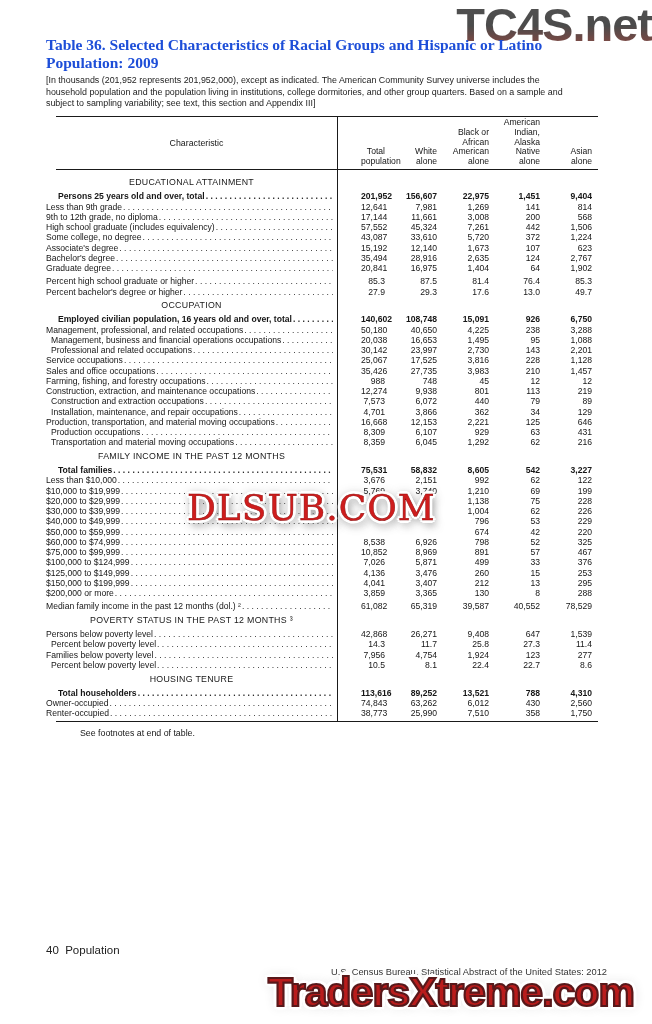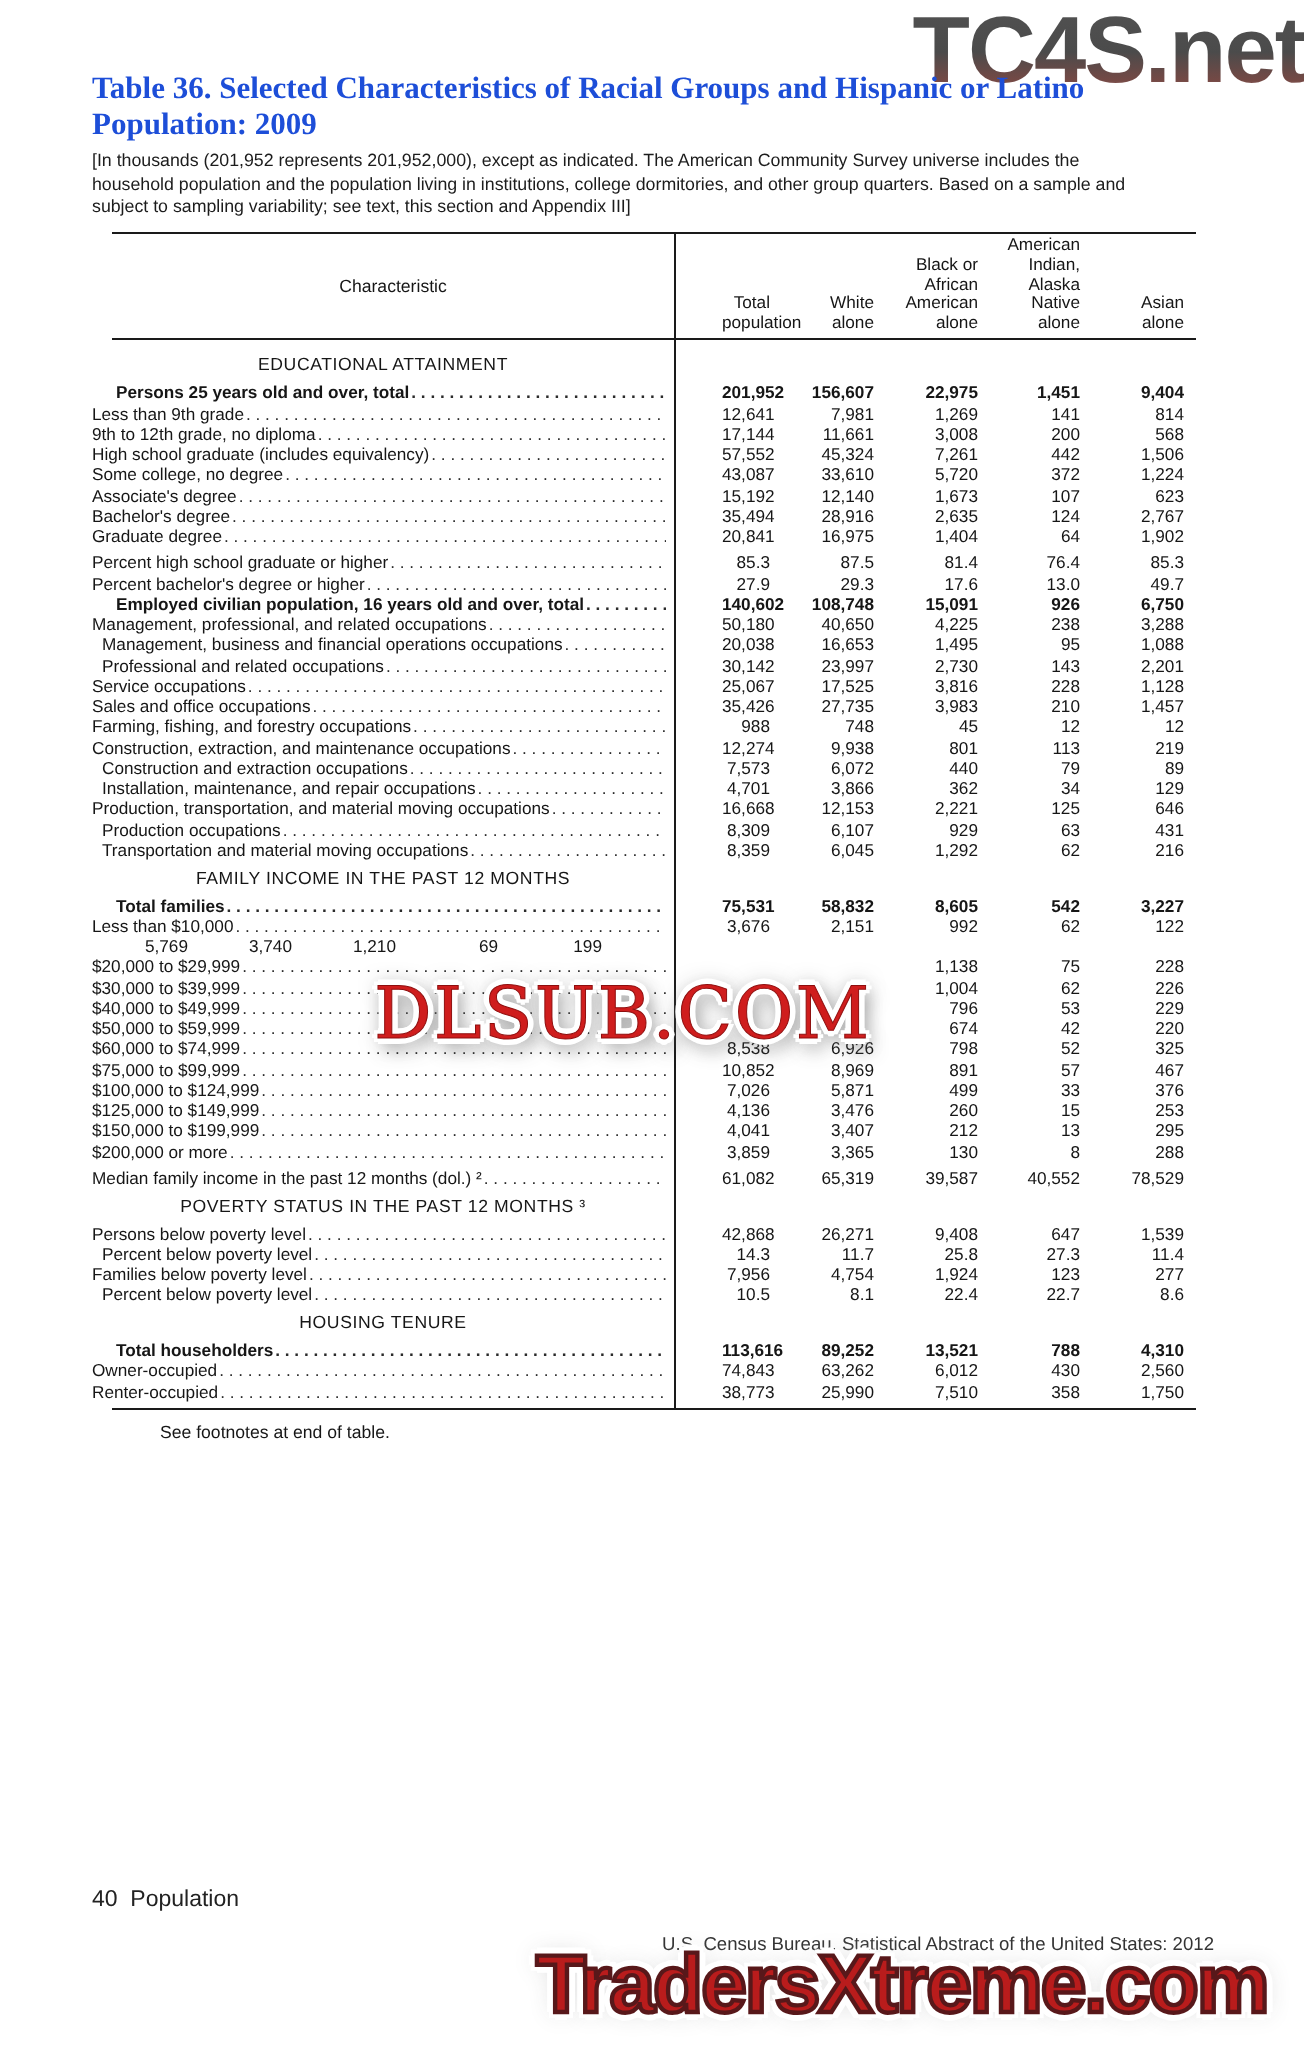"OCCUPATION" div.sec-head { html: none -> <div>OCCUPATION</div> }
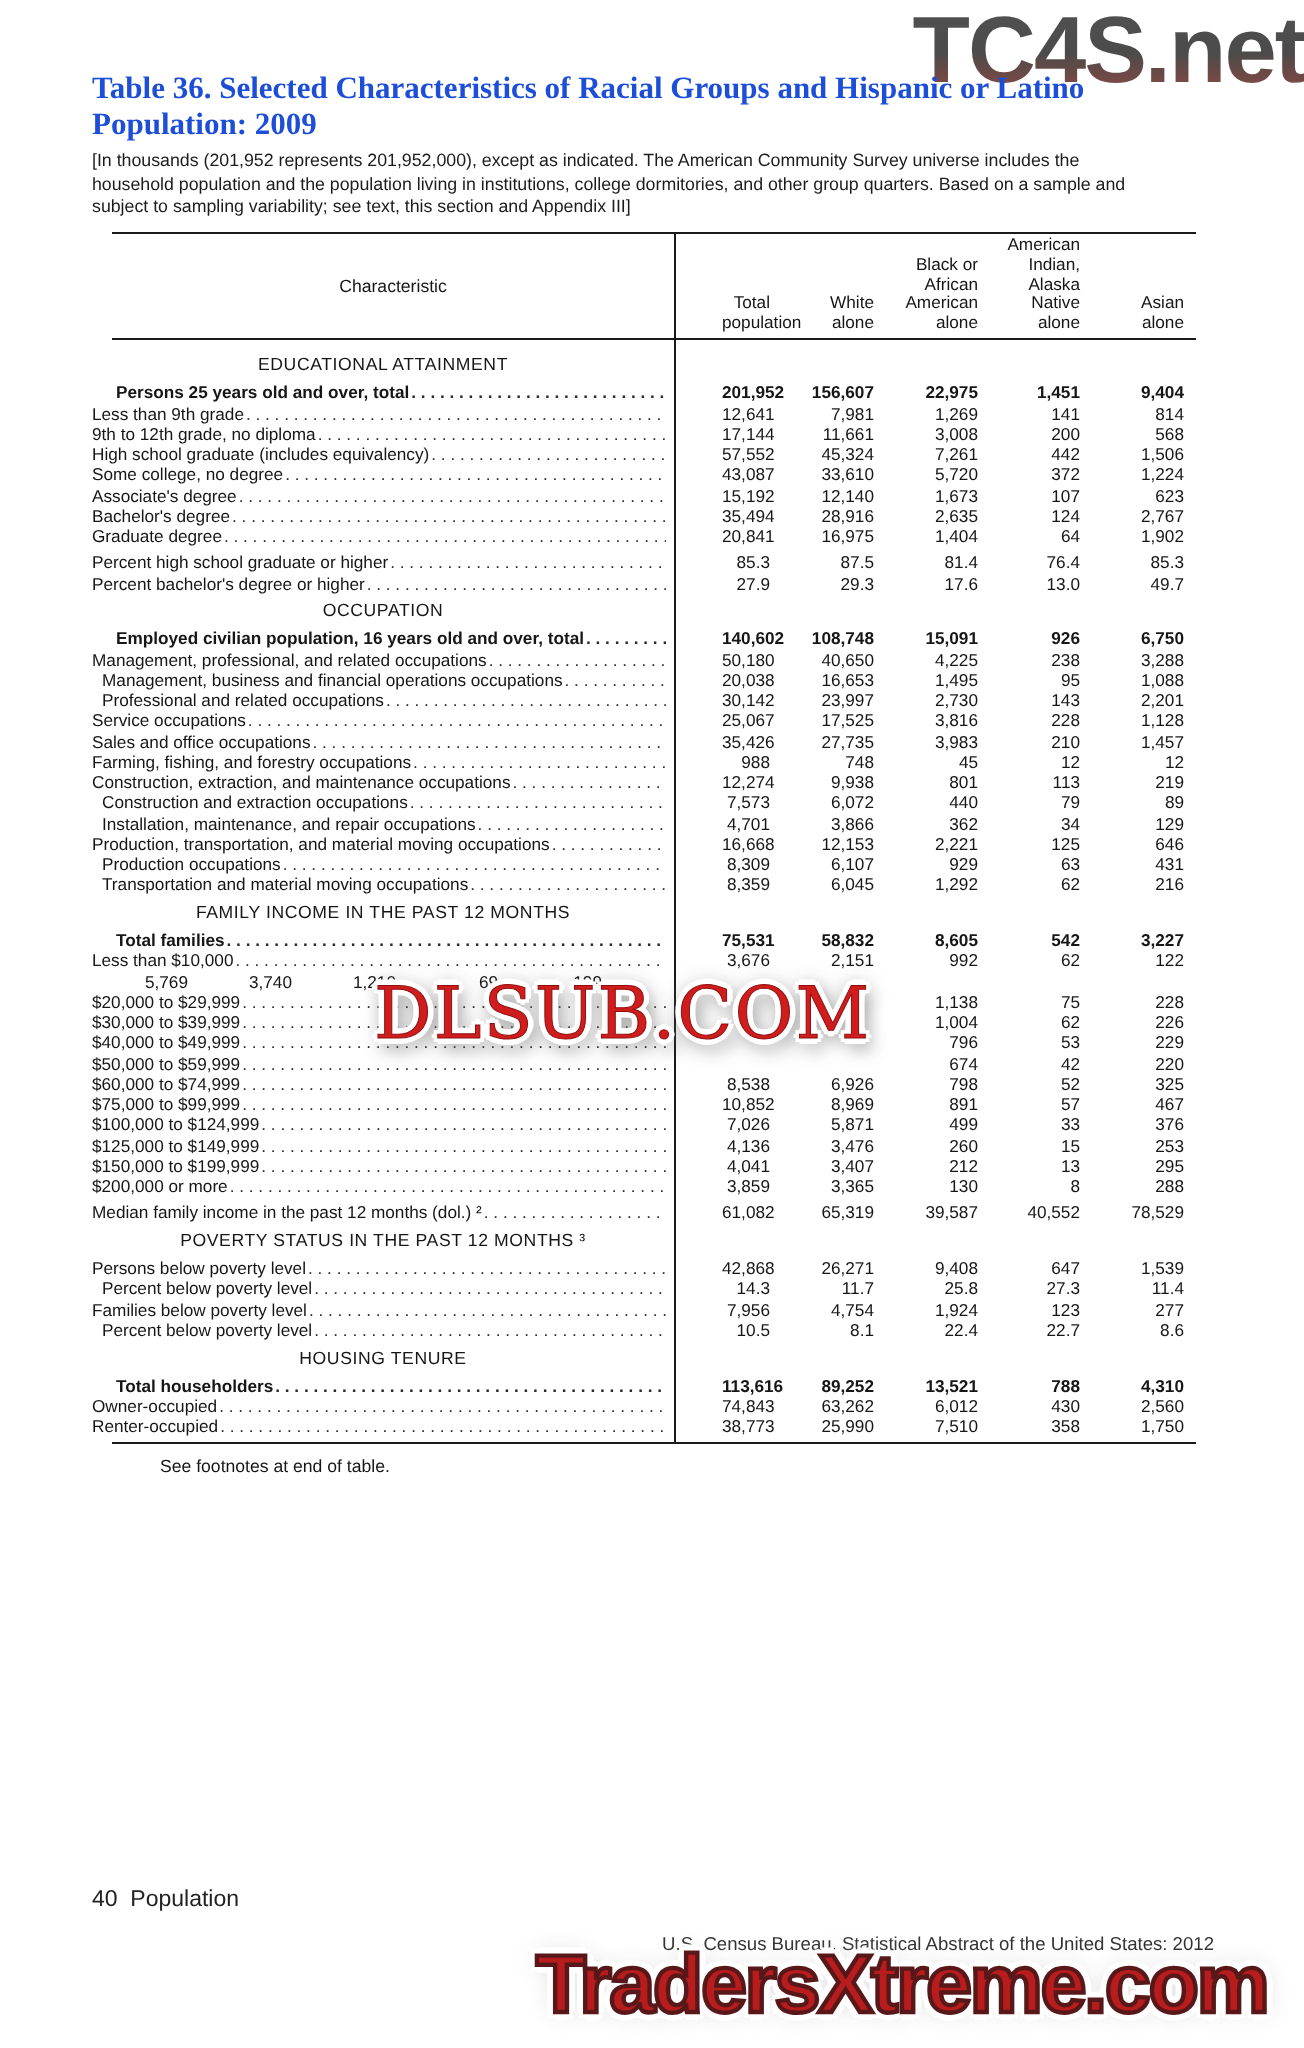"$10,000 to $19,999" div.lbl { html: none -> <div> <span>$10,000 to $19,999</span> <span></span> </div> }
